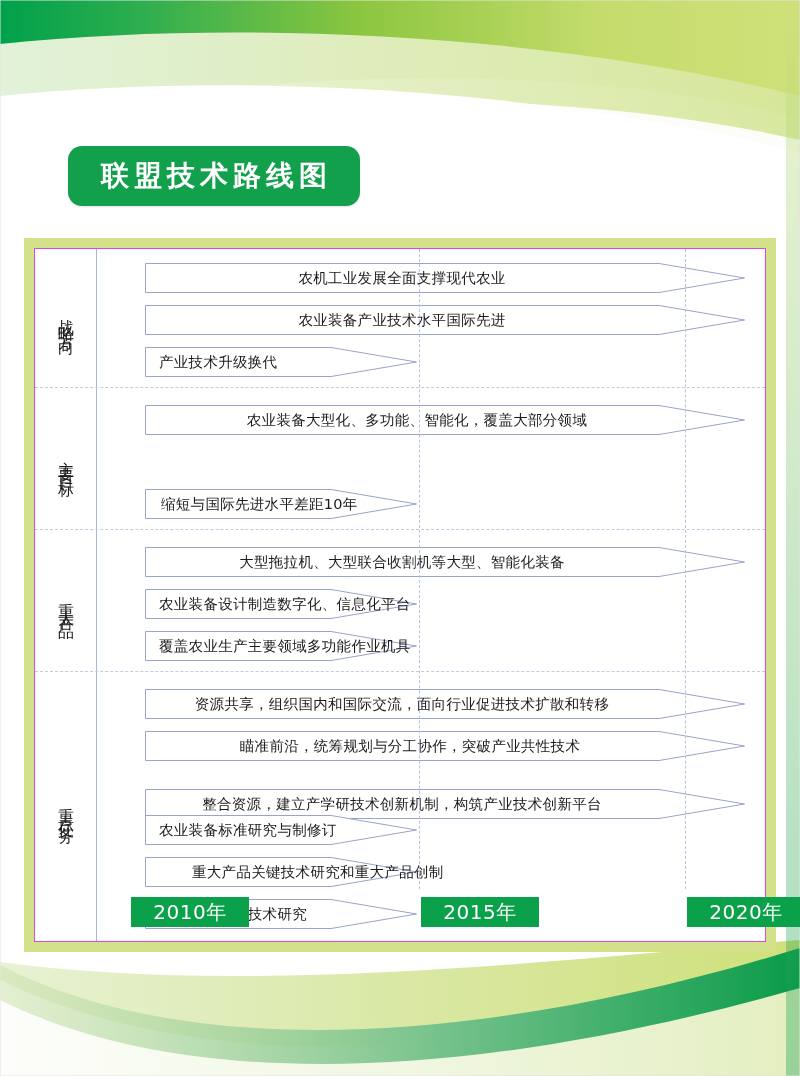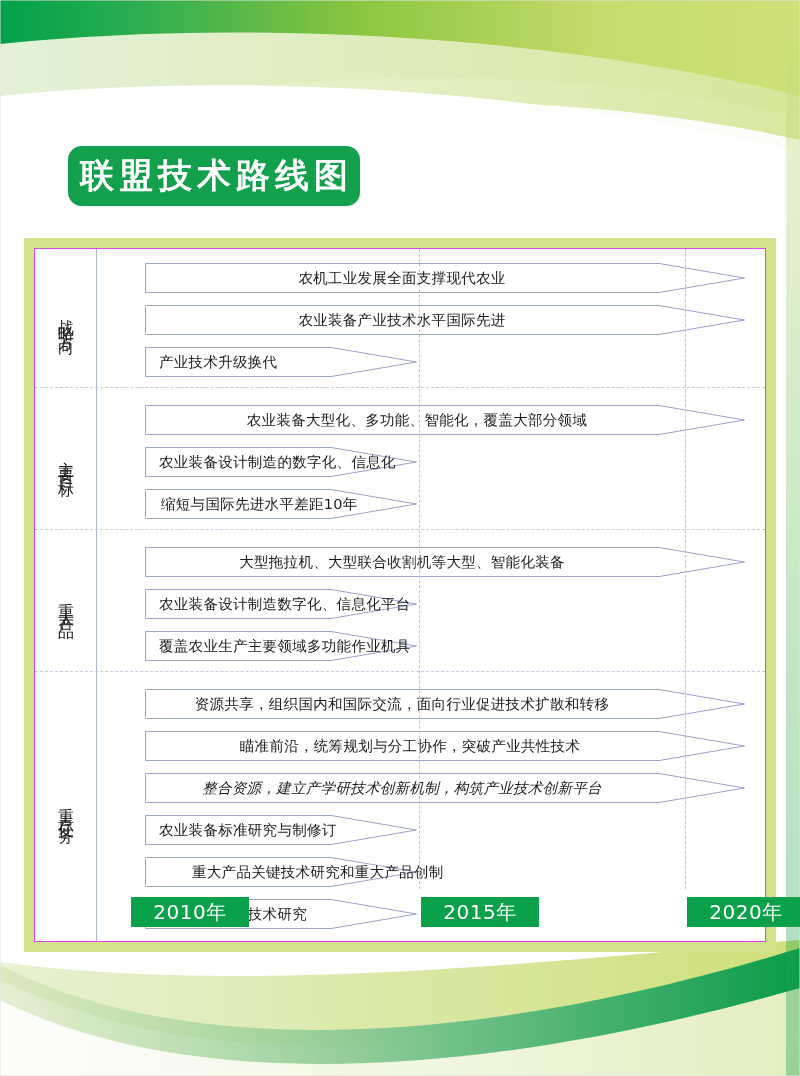"联盟技术路线图" .title-pill span { font-size: 34px -> 28px }
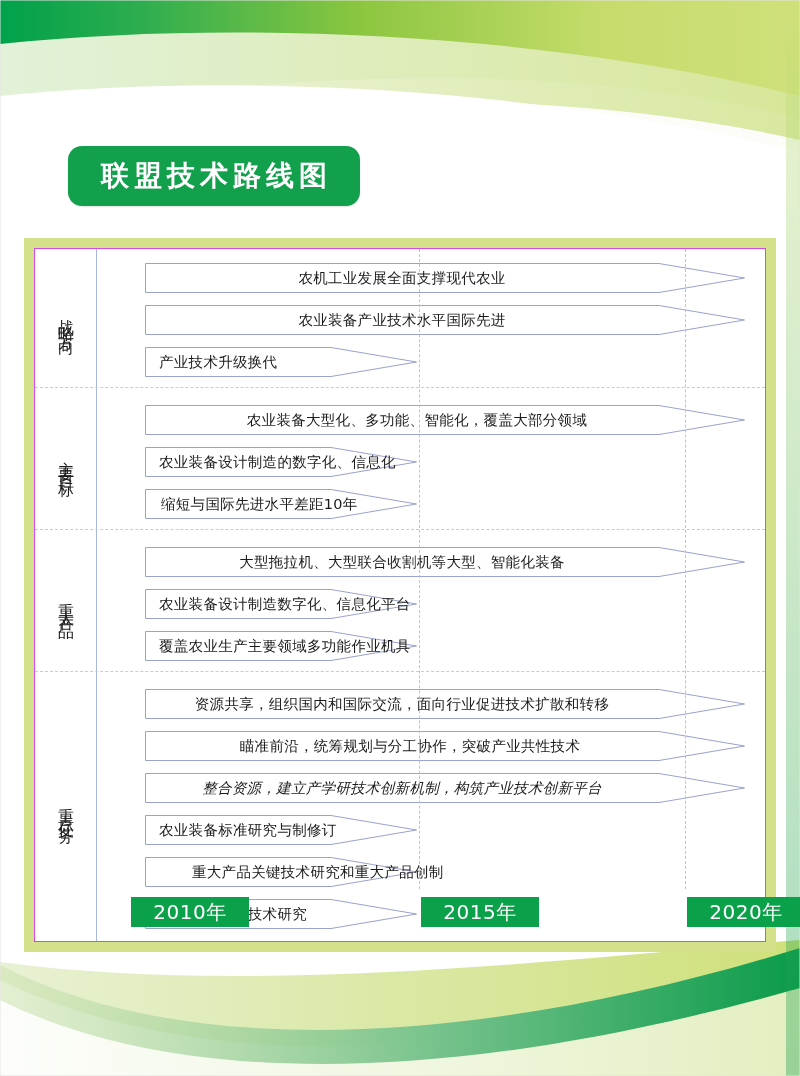"农业装备设计制造的数字化、信息化" div.arrow { html: <div> <svg> <path></path> </svg> <div>农业装备设计制造的数字化、信息化</div> </div> -> none }
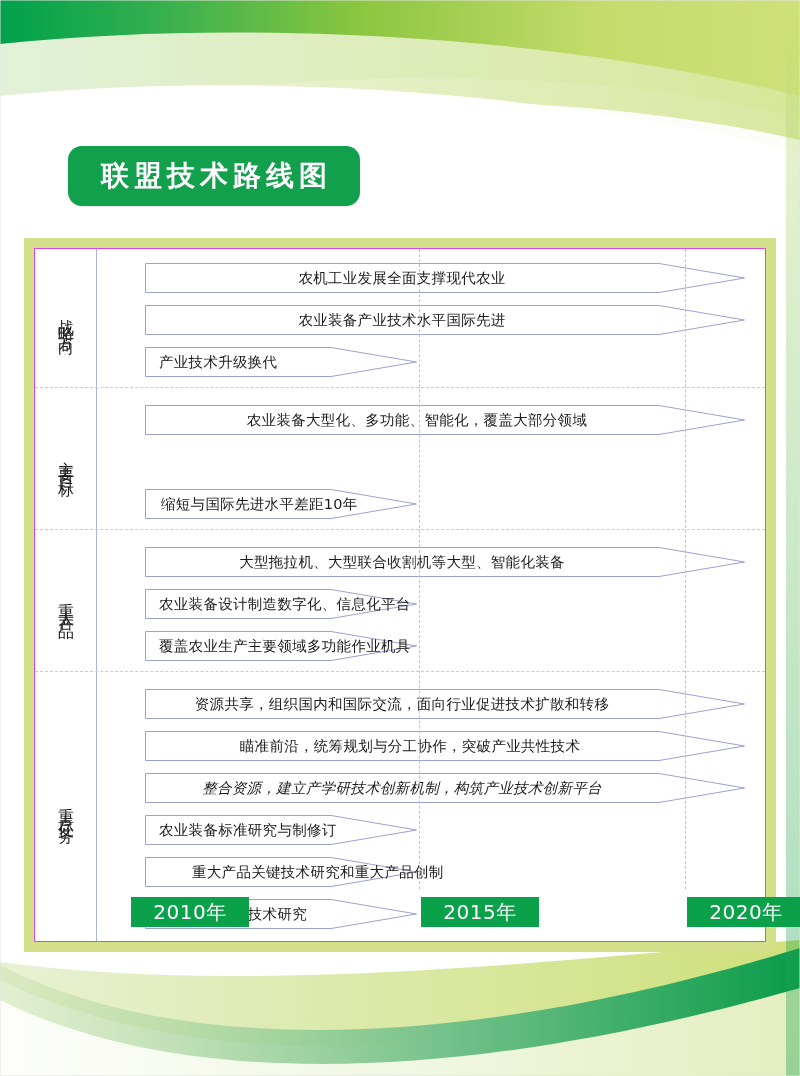"整合资源，建立产学研技术创新机制，构筑产业技术创新平台" div.arrow { font-style: italic -> none; top: 524px -> 540px }
